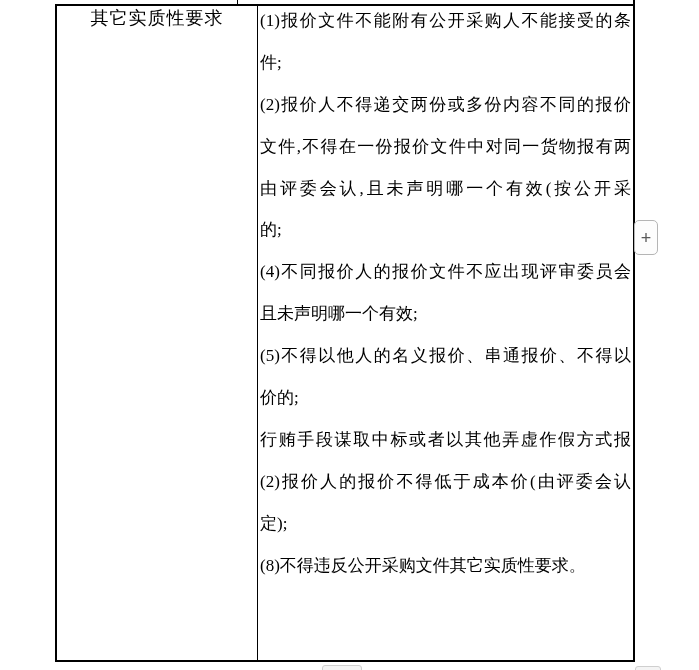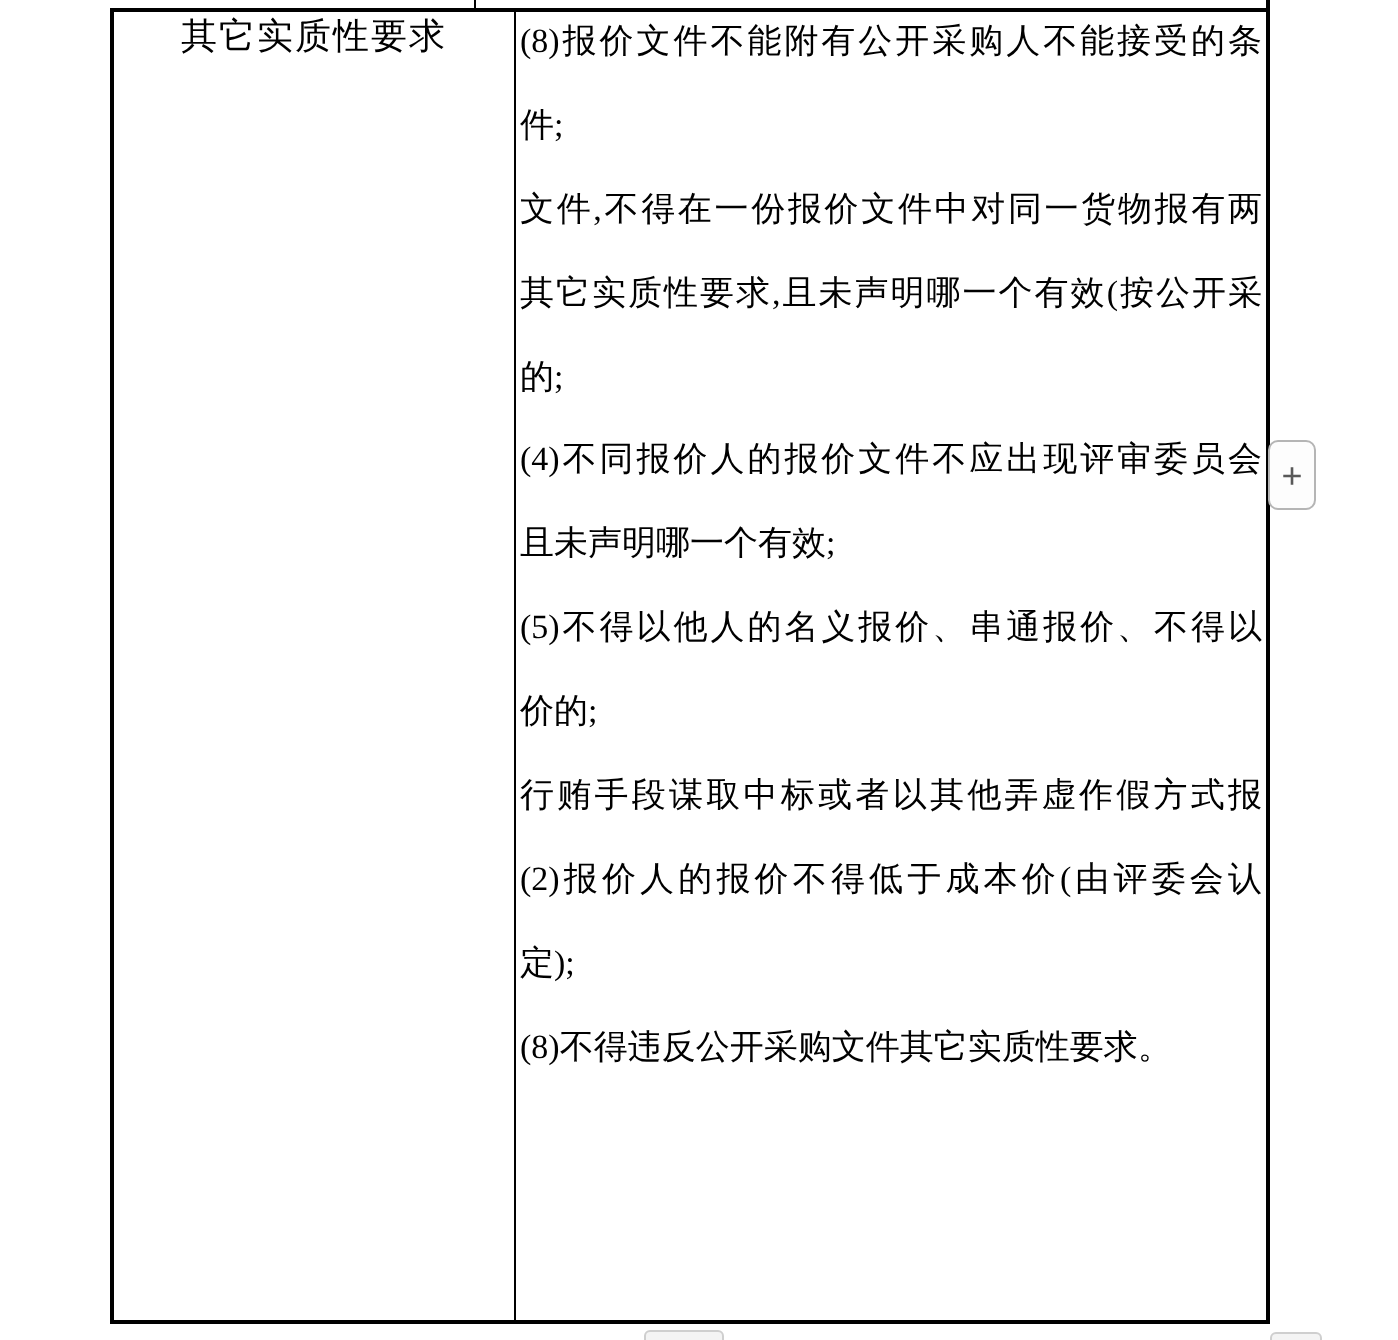"(8)报价文件不能附有公开采购人不能接受的条" div.line { text: 8 -> 1 }
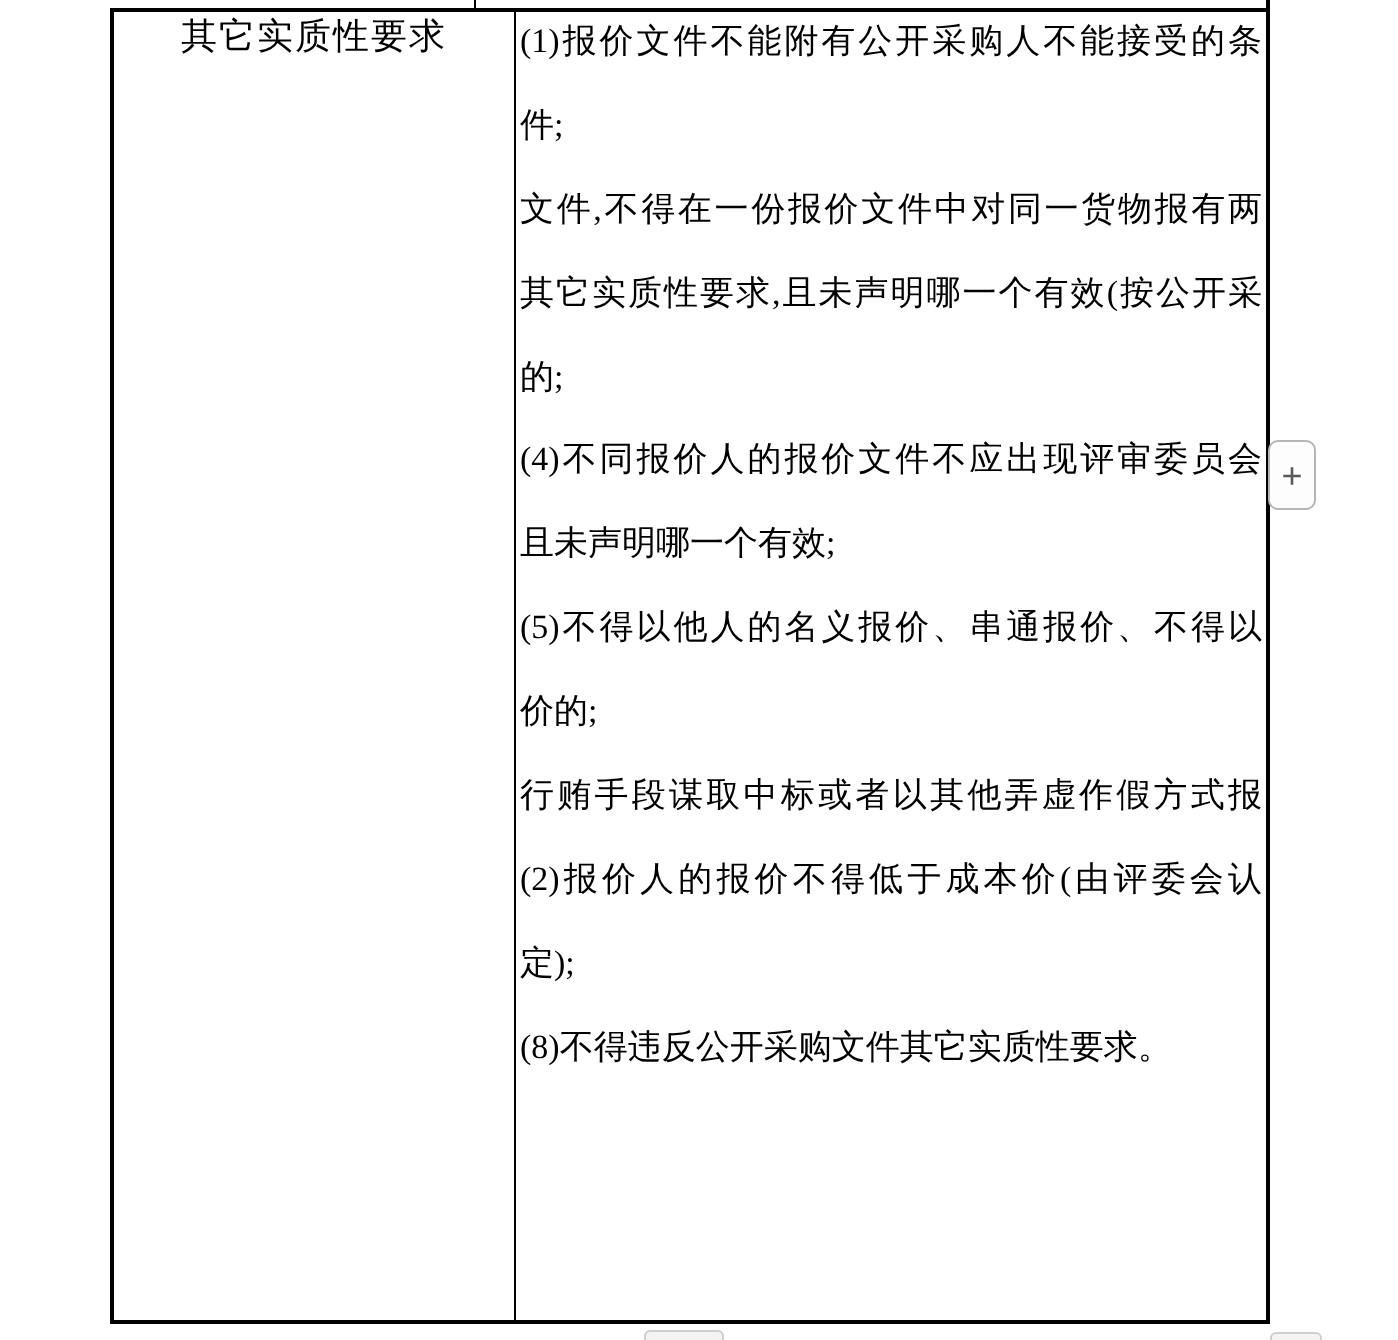"(2)报价人不得递交两份或多份内容不同的报价" div.line { html: none -> <div>(2)报价人不得递交两份或多份内容不同的报价</div> }
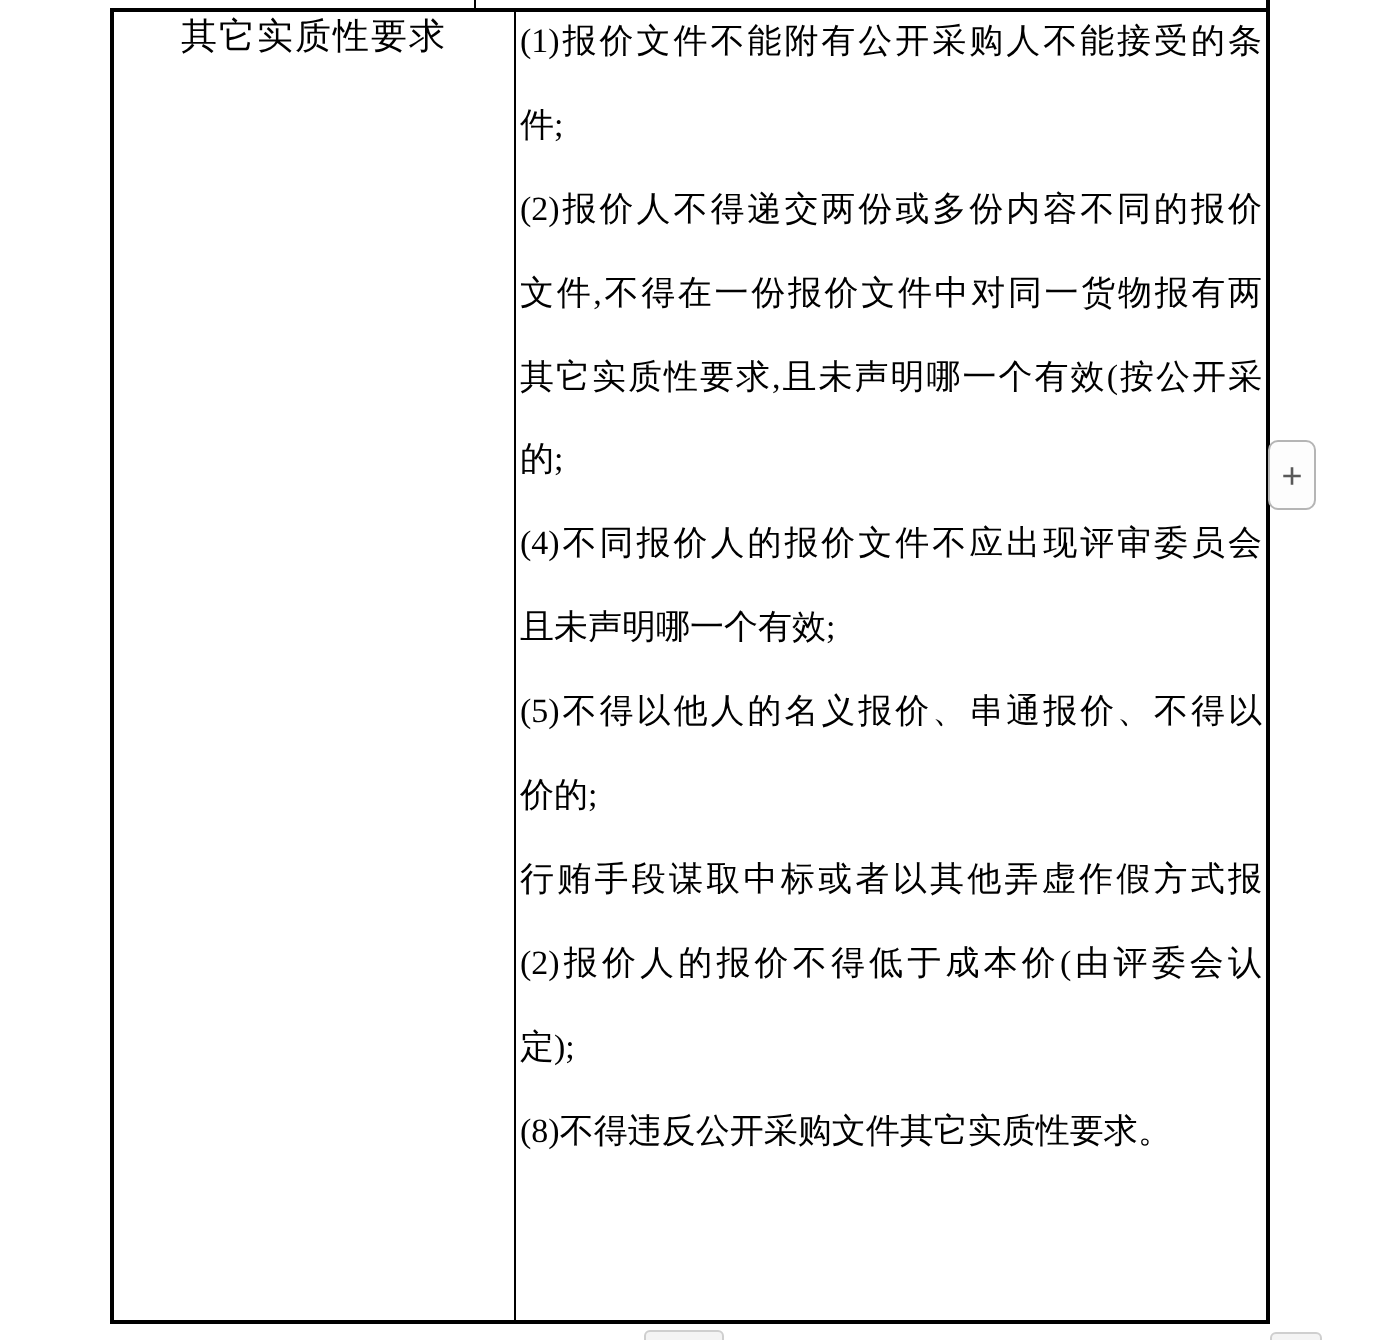"其它实质性要求,且未声明哪一个有效(按公开采" div.line { text: 其它实质性要求 -> 由评委会认 }
